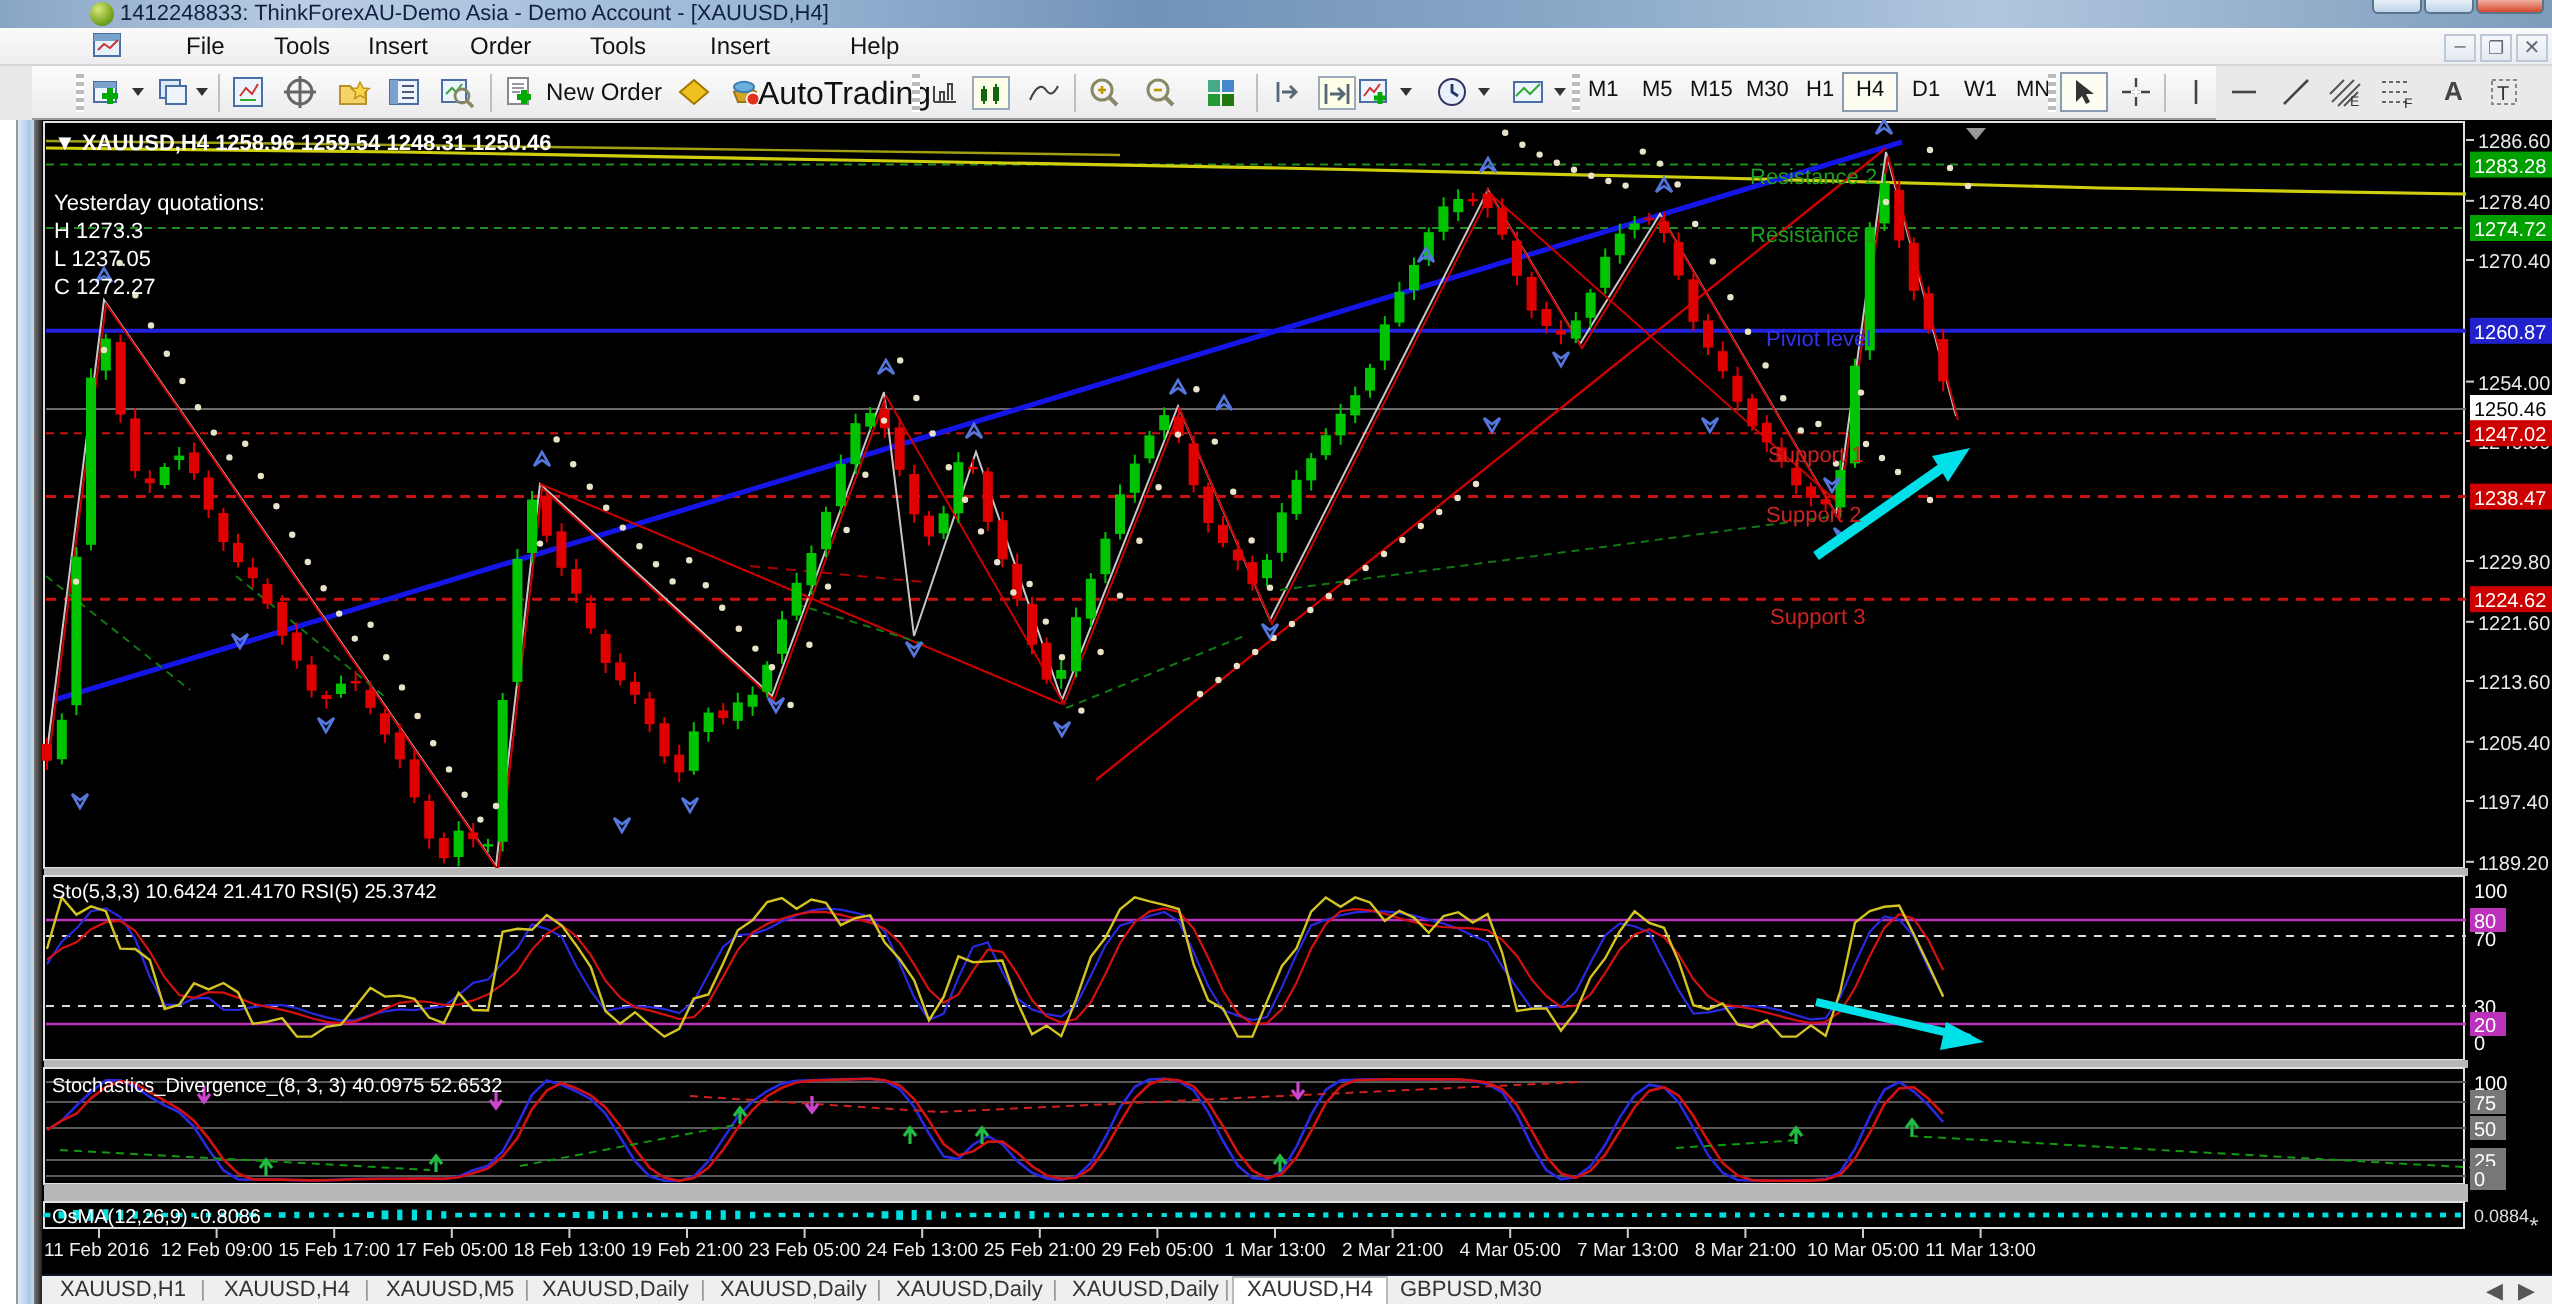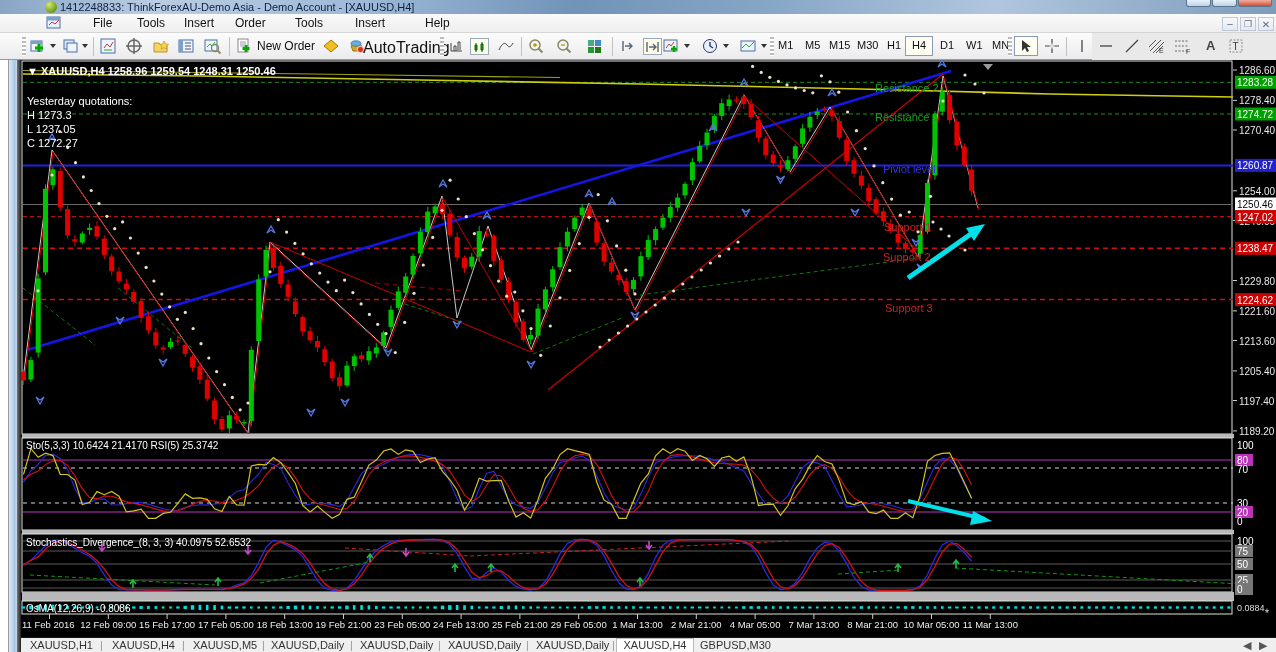"New Order" .toolbar { left: 0 -> 16px }
